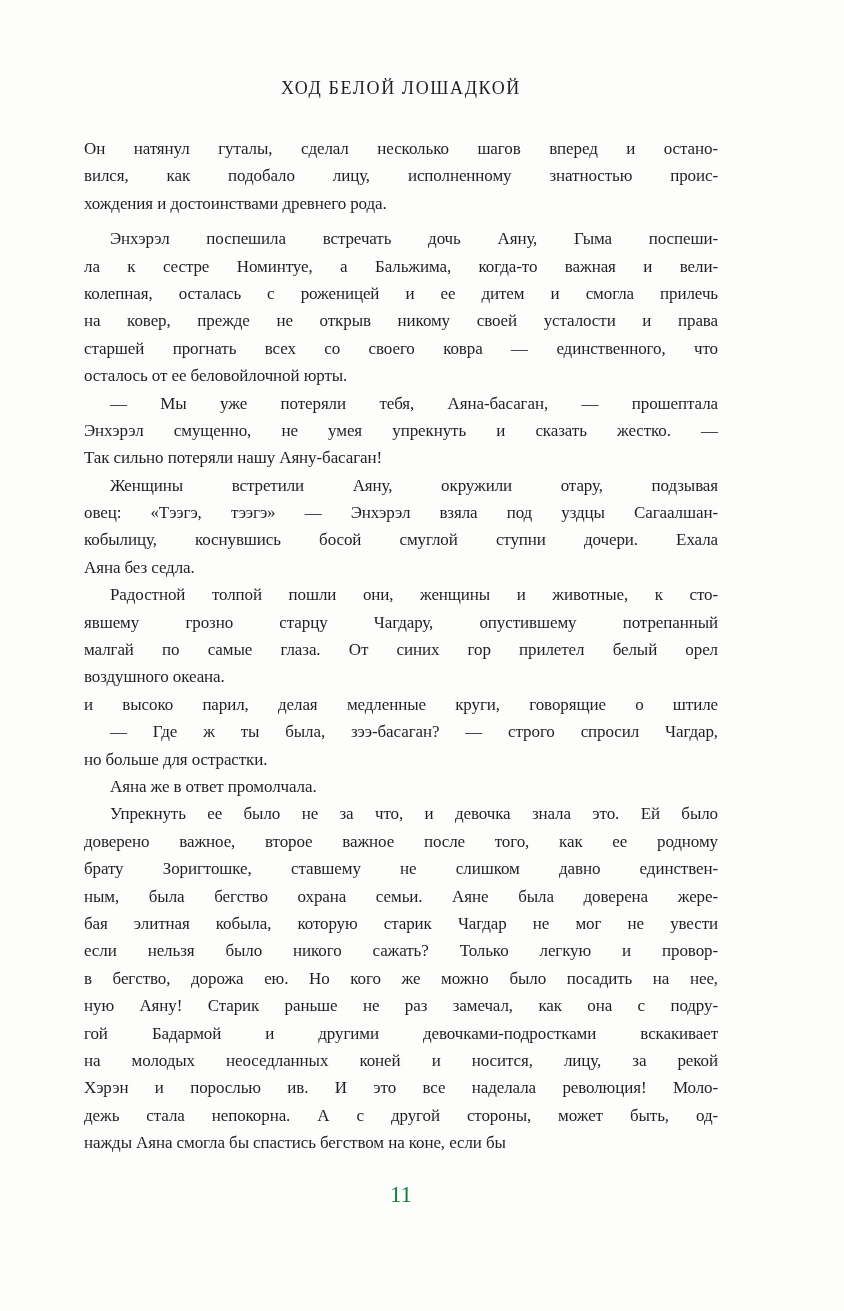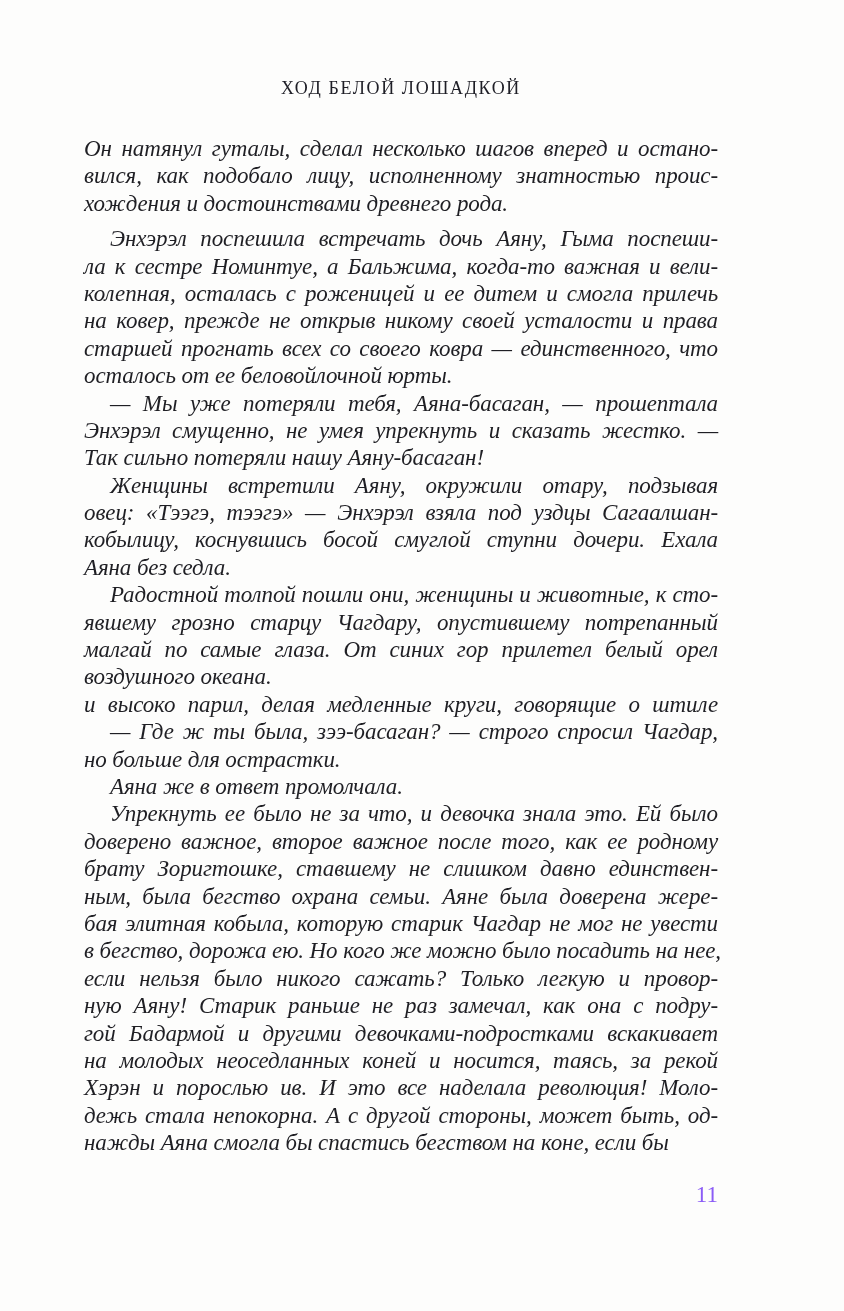"Он натянул гуталы, сделал несколько" .text-block { font-size: 23px -> 17px; font-style: italic -> none }
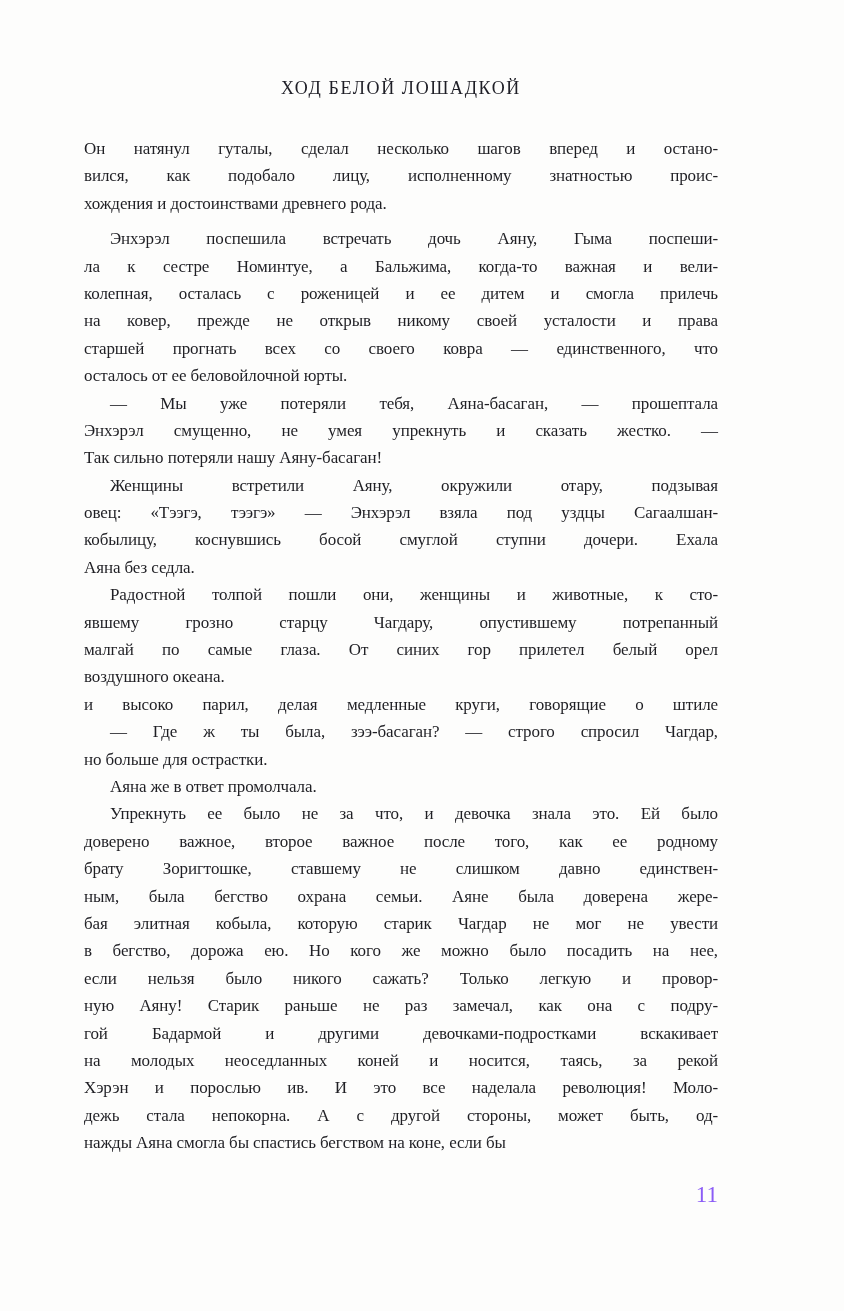"в бегство, дорожа ею. Но" div.line { order: before "если нельзя было никого сажать?" -> after "если нельзя было никого сажать?" }
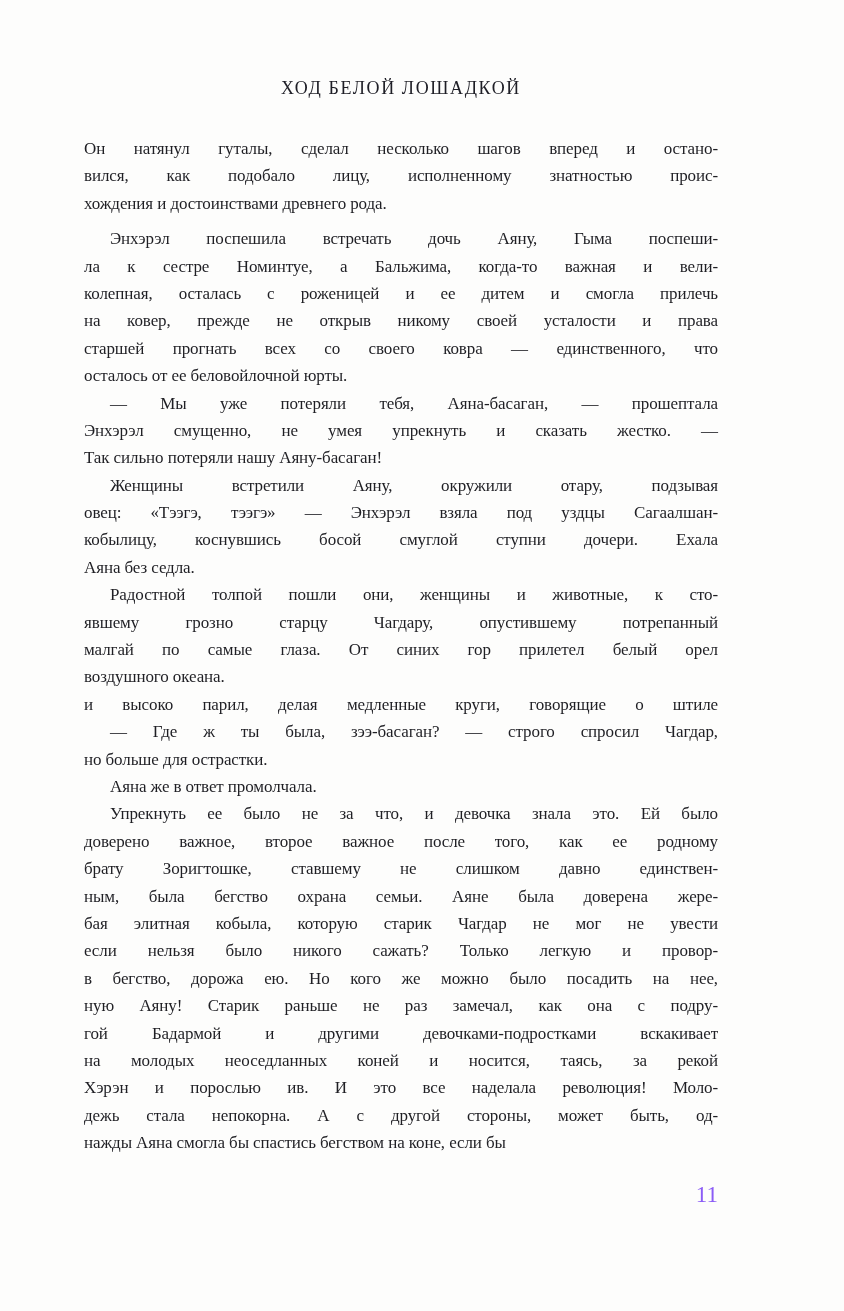"на молодых неоседланных коней и" div.line { text: таясь -> лицу }
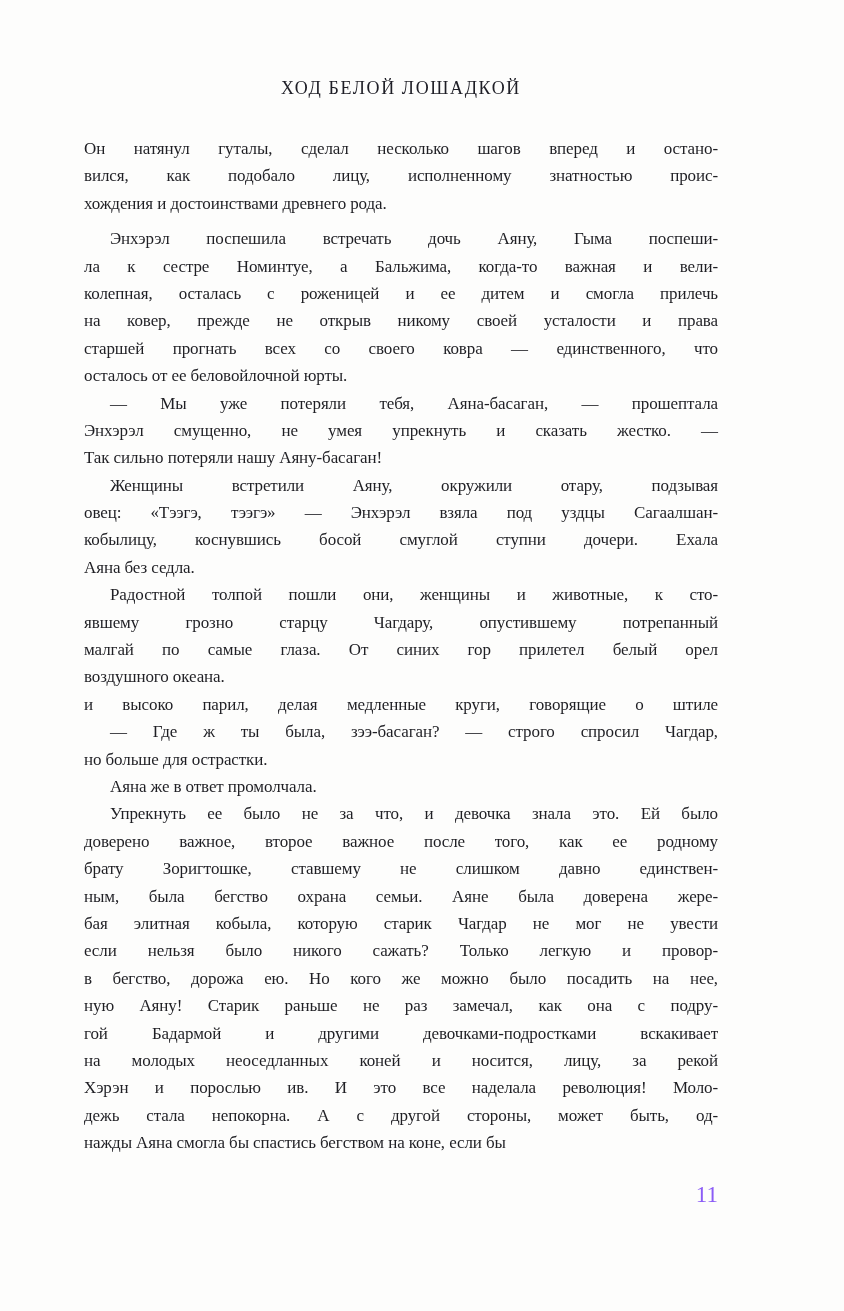"11" .page-number { color: #8b5cf6 -> #15803d; text-align: right -> center }
